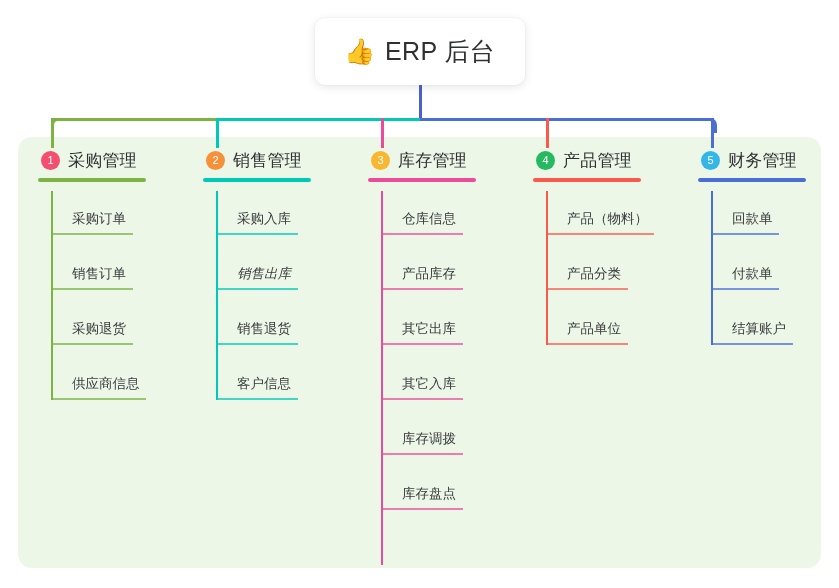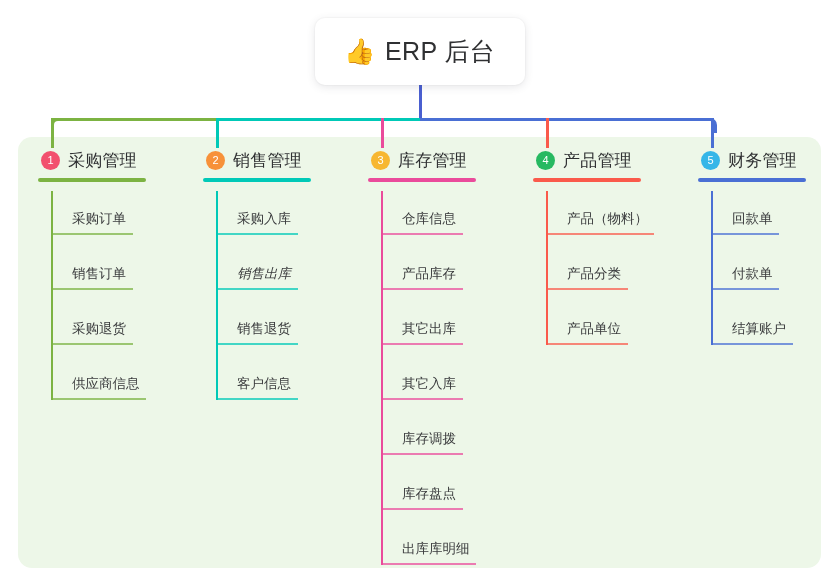"出库库明细" div.child { html: <div> <span>出库库明细</span> <div></div> </div> -> none }
